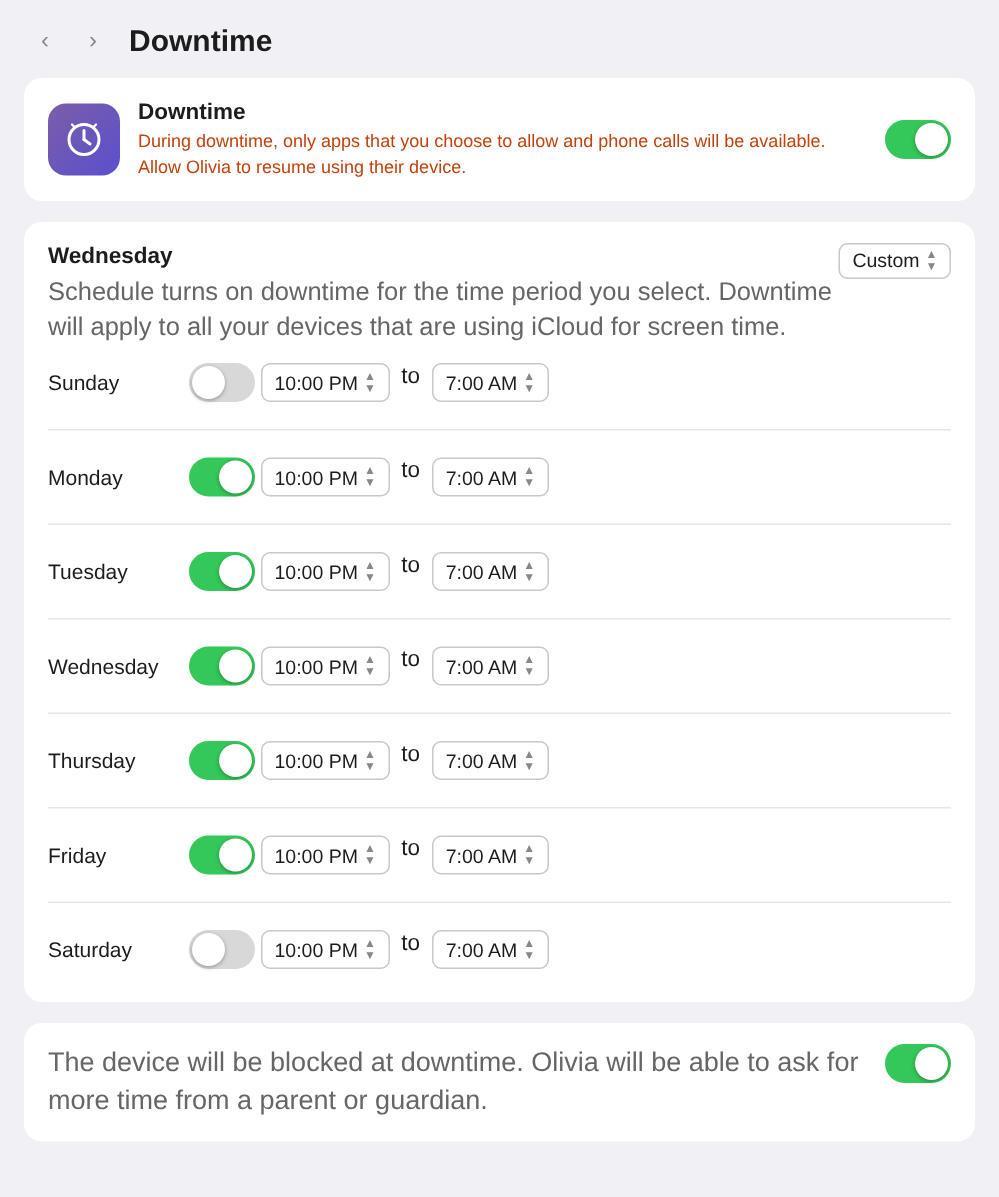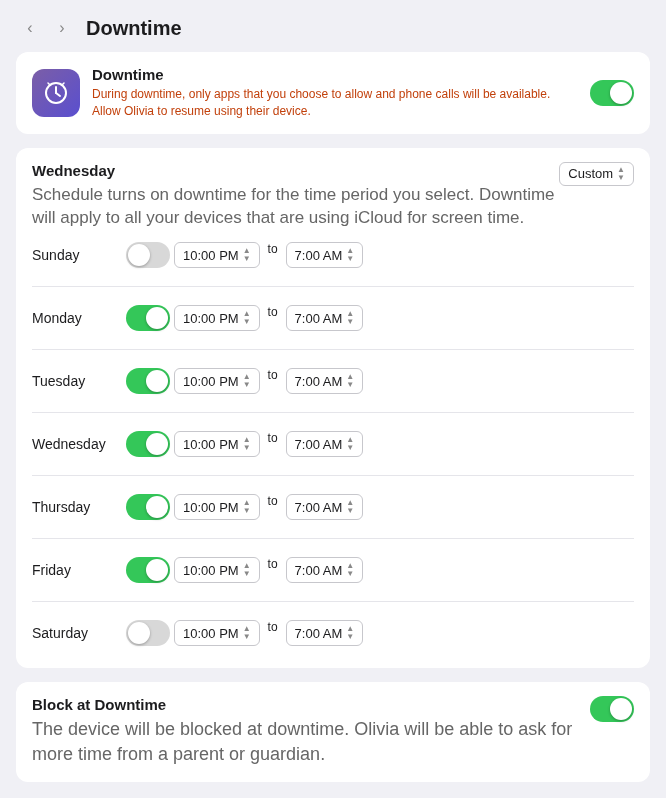"to" .to-label { font-size: 12px -> 15px }
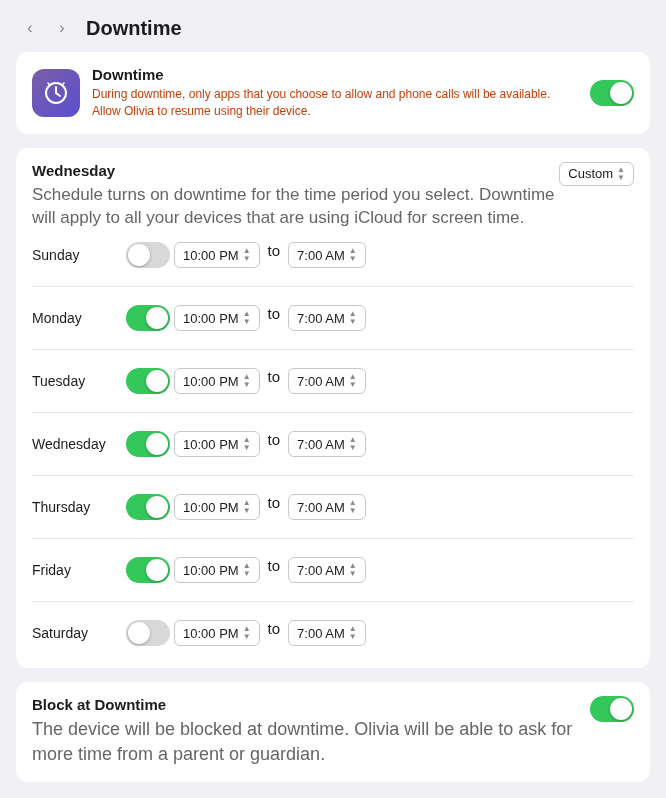"Block at Downtime" div.block-title { html: <div>Block at Downtime</div> -> none }
